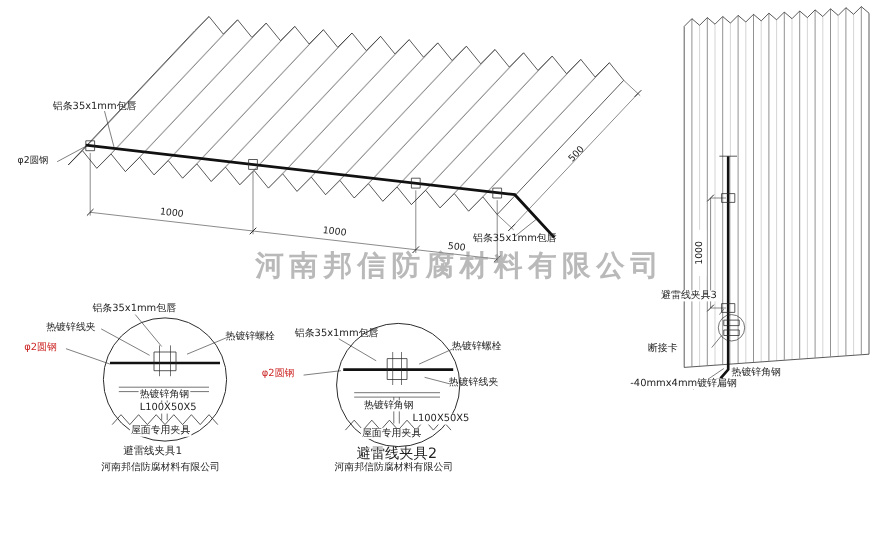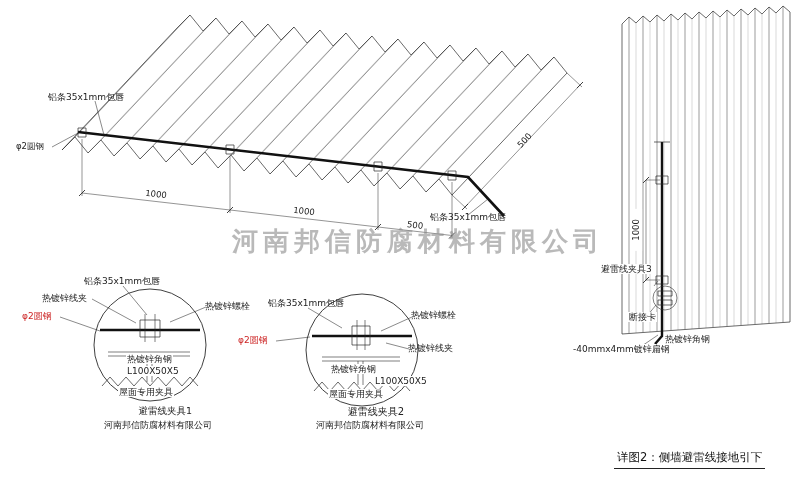"断接卡" div.lbl { left: 628px -> 588px }
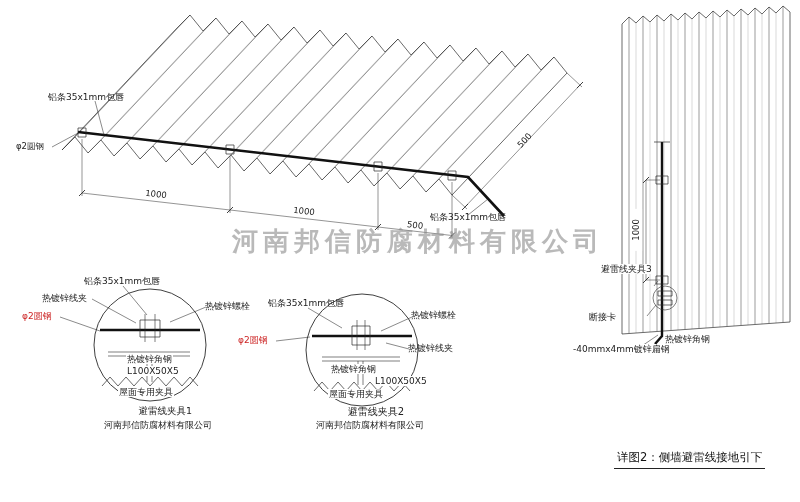"避雷线夹具1" .lbl.center { text-align: right -> left }
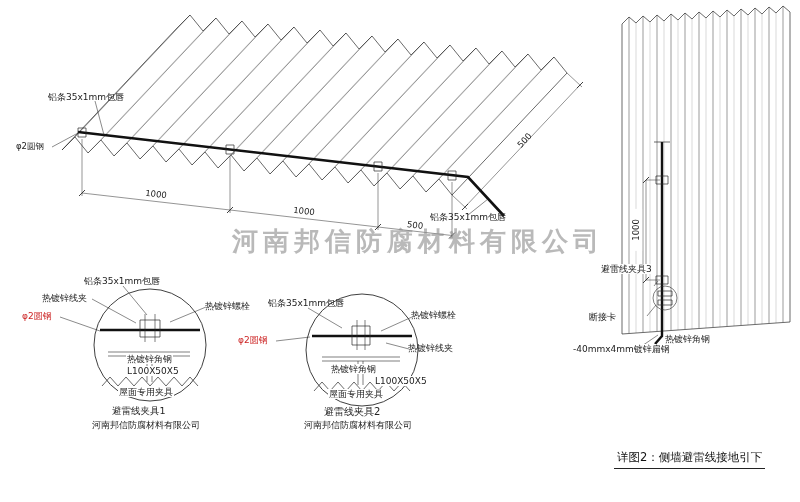"避雷线夹具2" div.lbl { font-size: 10px -> 13px }
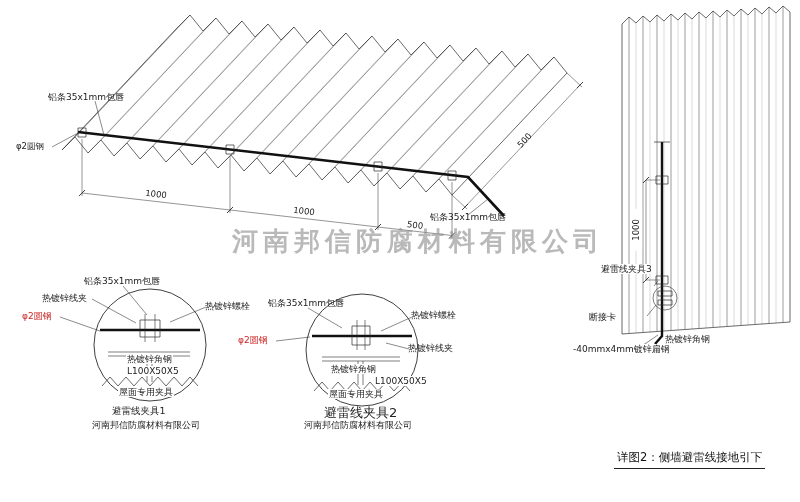"详图2：侧墙避雷线接地引下" div.caption { html: <div>详图2：侧墙避雷线接地引下</div> -> none }
